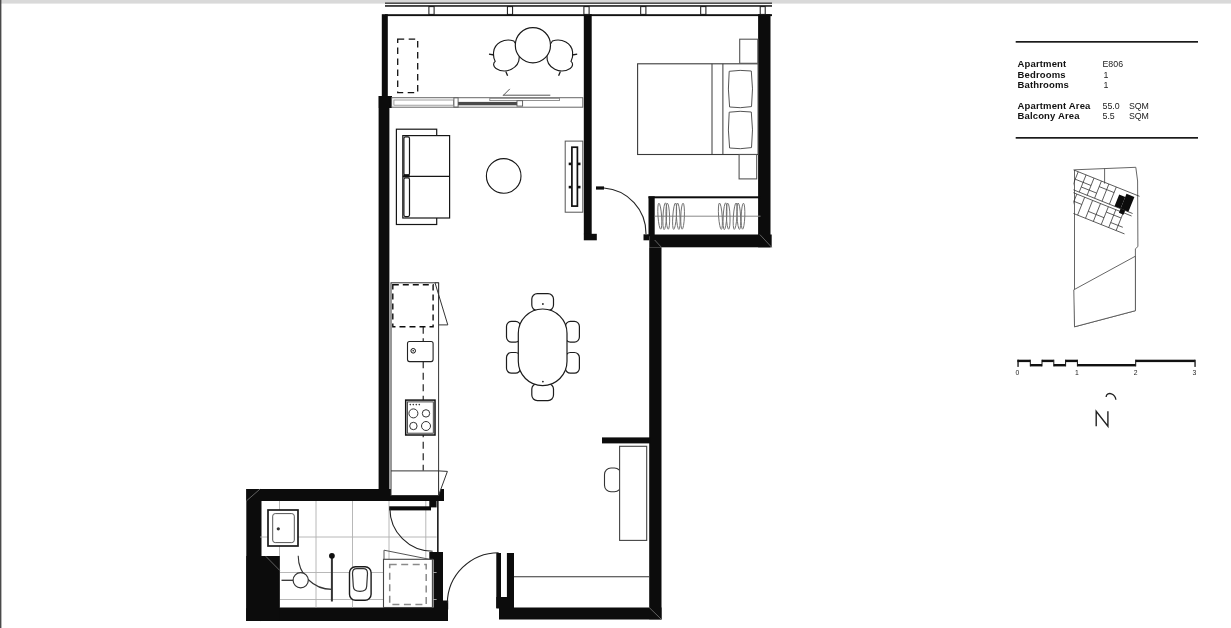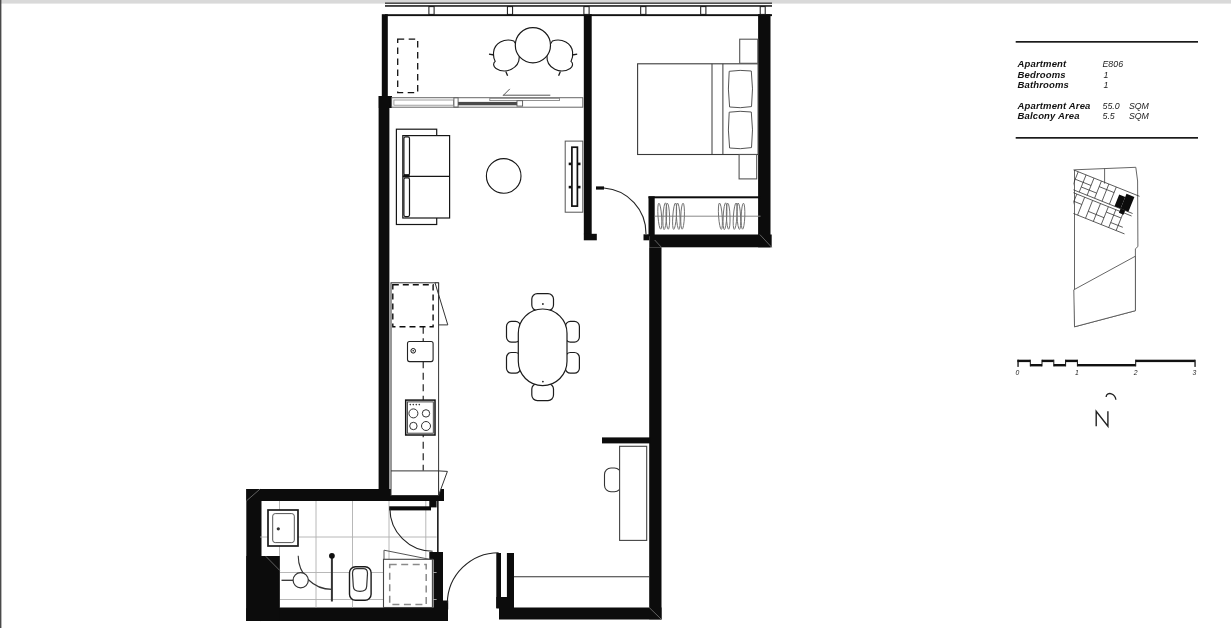"Apartment" #page { font-style: italic -> none }
